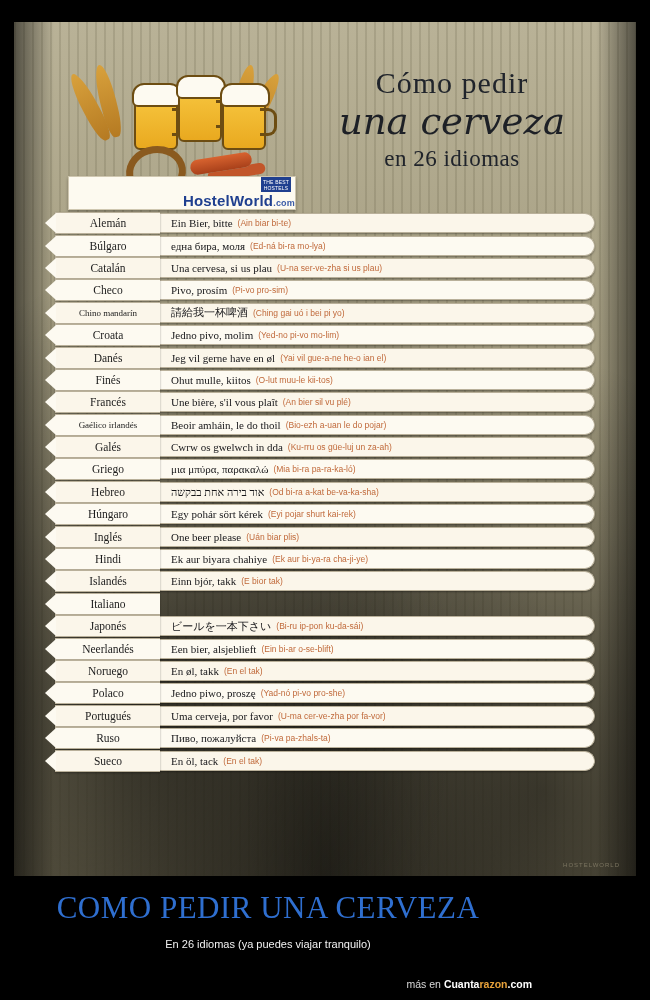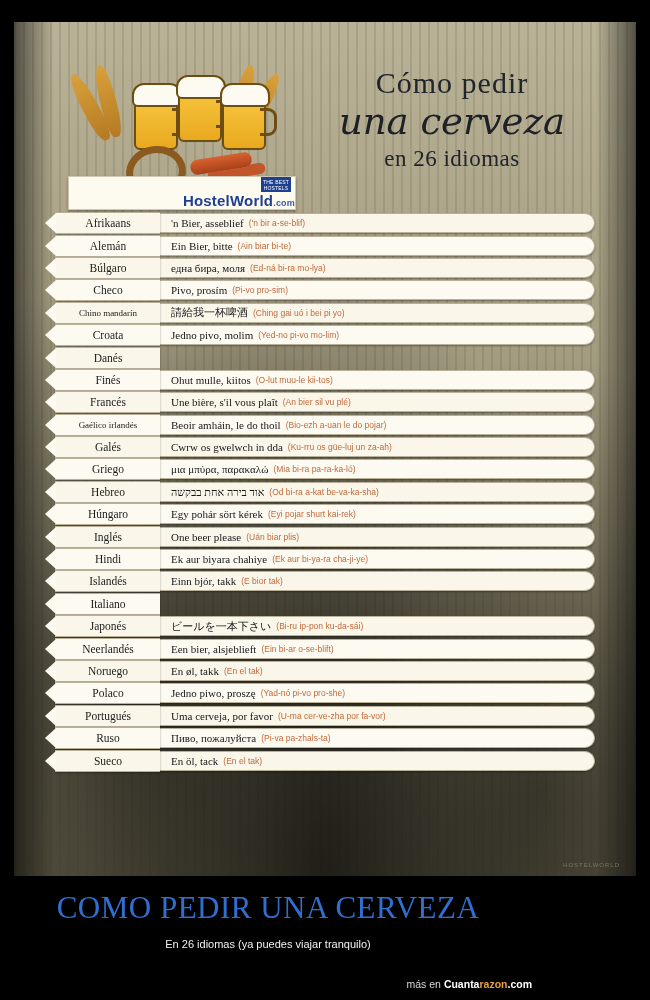"Afrikaans" div.row { html: <div> <div> <span>Afrikaans</span> </div> <div> <span>'n Bier, asseblief</span> <span>('n bir a-se-blif)</span> </div> </div> -> none }
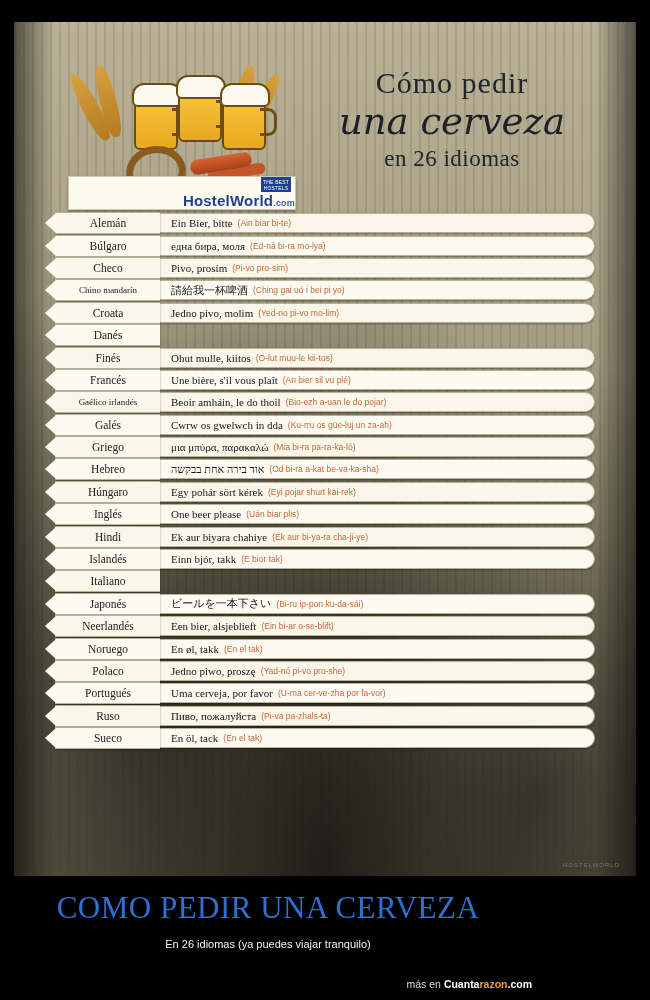"Catalán" div.row { html: none -> <div> <div> <span>Catalán</span> </div> <div> <span>Una cervesa, si us plau</span> <span>(U-na ser-ve-zha si us plau)</span> </div> </div> }
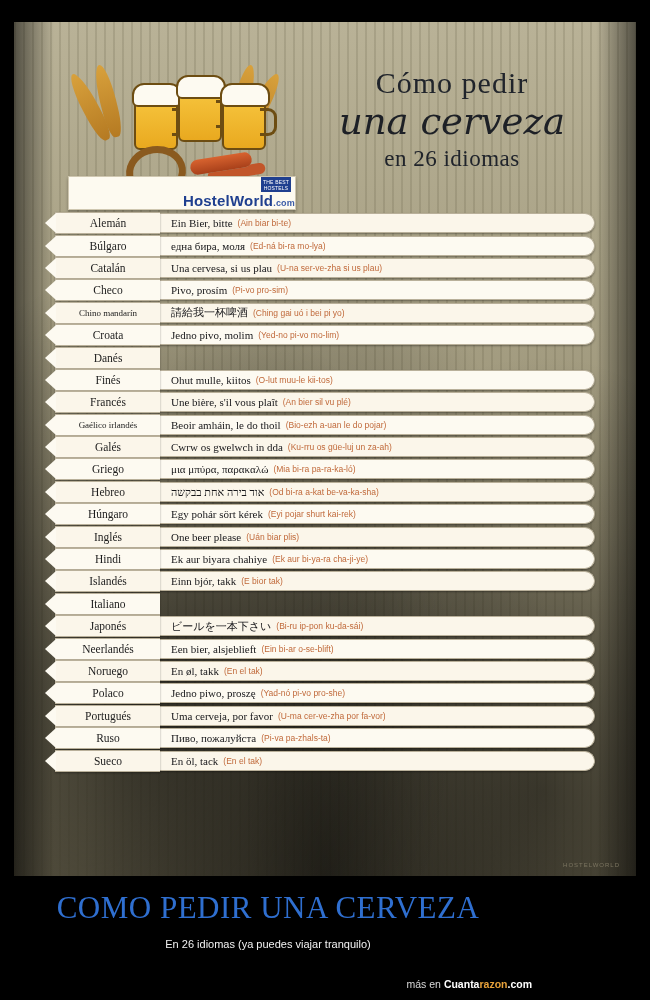"Jeg vil gerne have en" div.phrase { html: none -> <div> <span>Jeg vil gerne have en øl</span> <span>(Yai vil gue-a-ne he-o ian el)</span> </div> }
